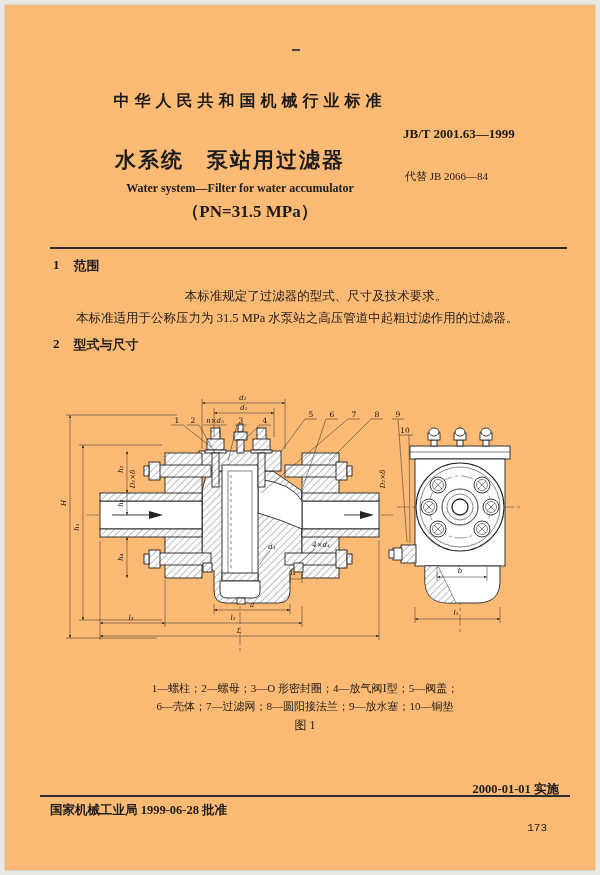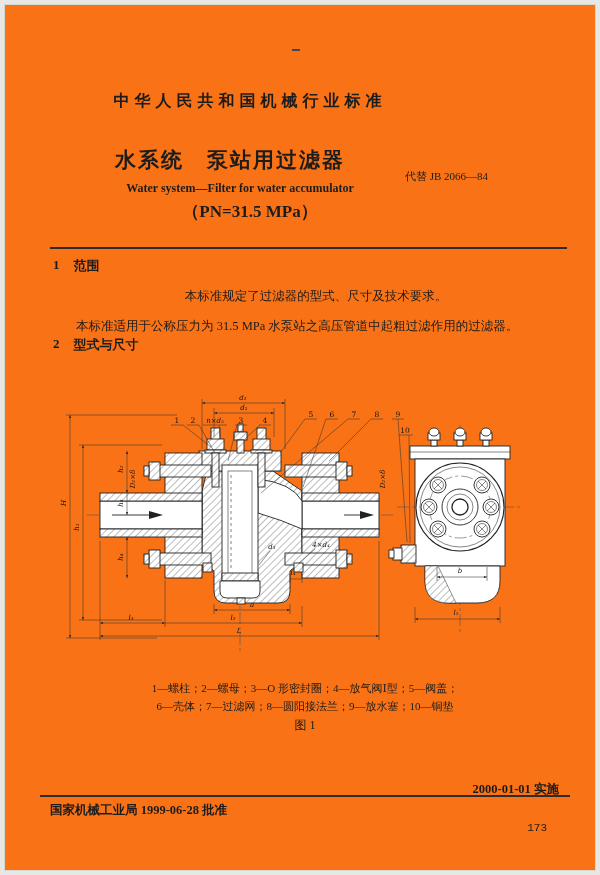"中华人民共和国机械行业标准" #page { background: #f97316 -> #fdba74 }
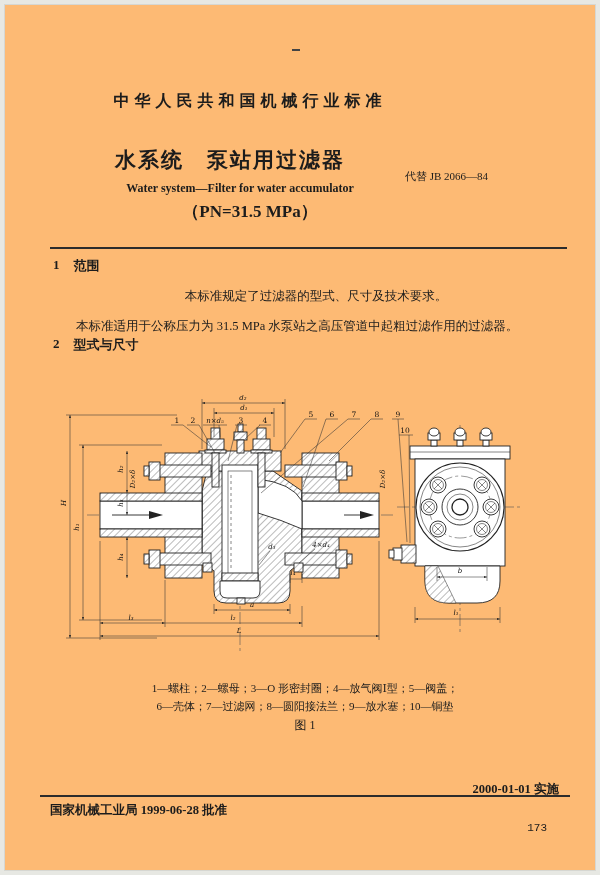"JB/T 2001.63—1999" div.abs { html: none -> <div>JB/T 2001.63—1999</div> }
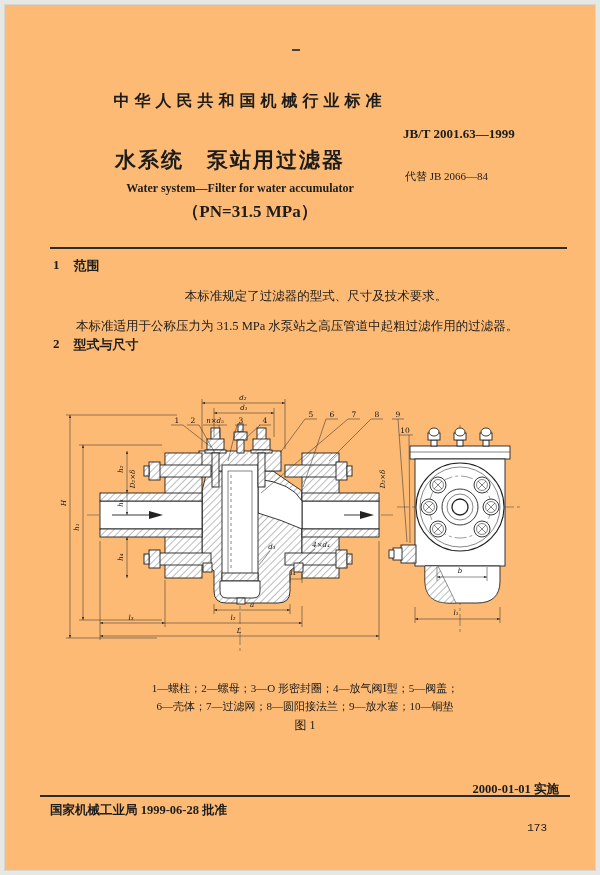"本标准适用于公称压力为 31.5 MPa" div.abs { margin-top: 8px -> none }
